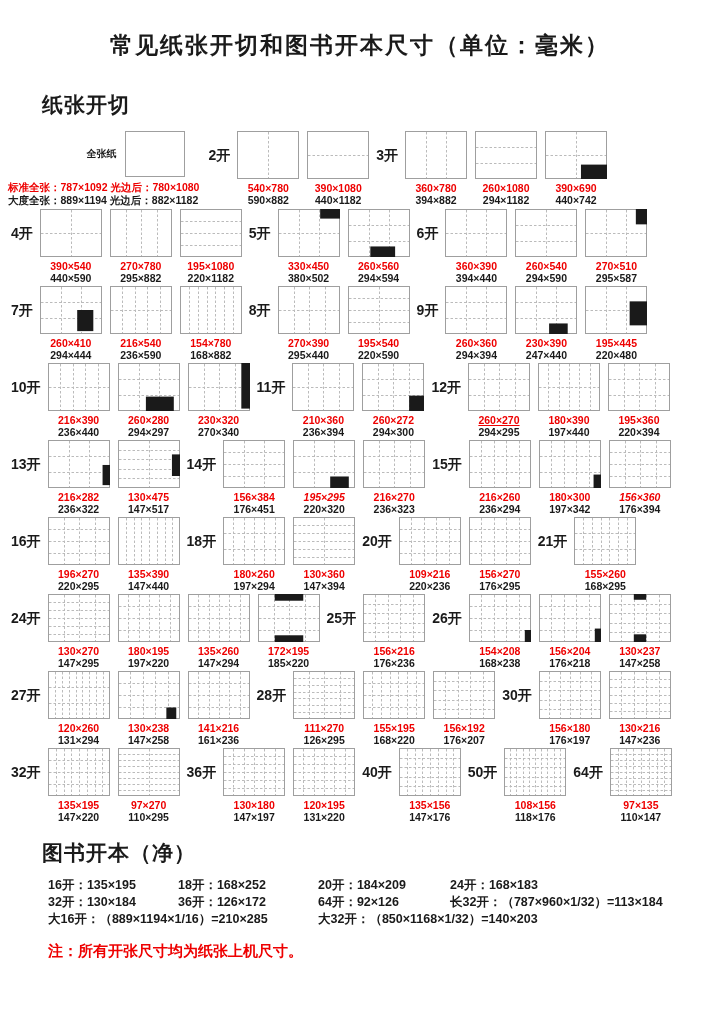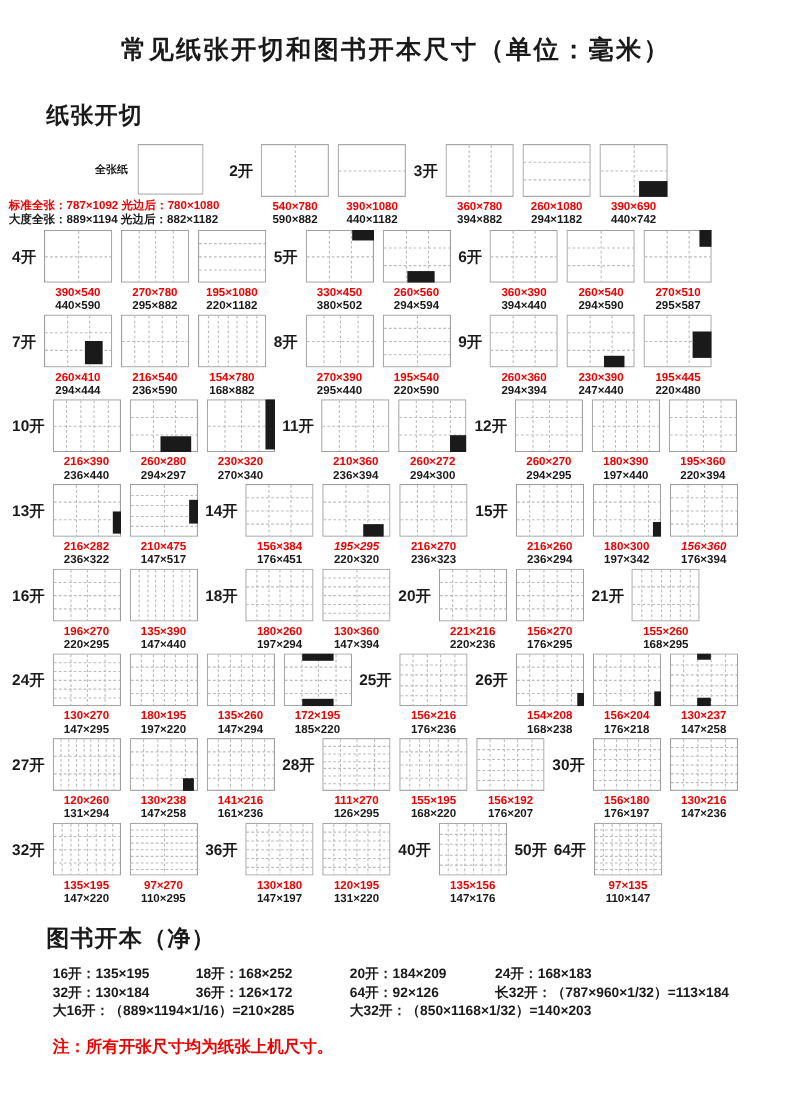"260×270" div.dim { text-decoration: none -> underline }
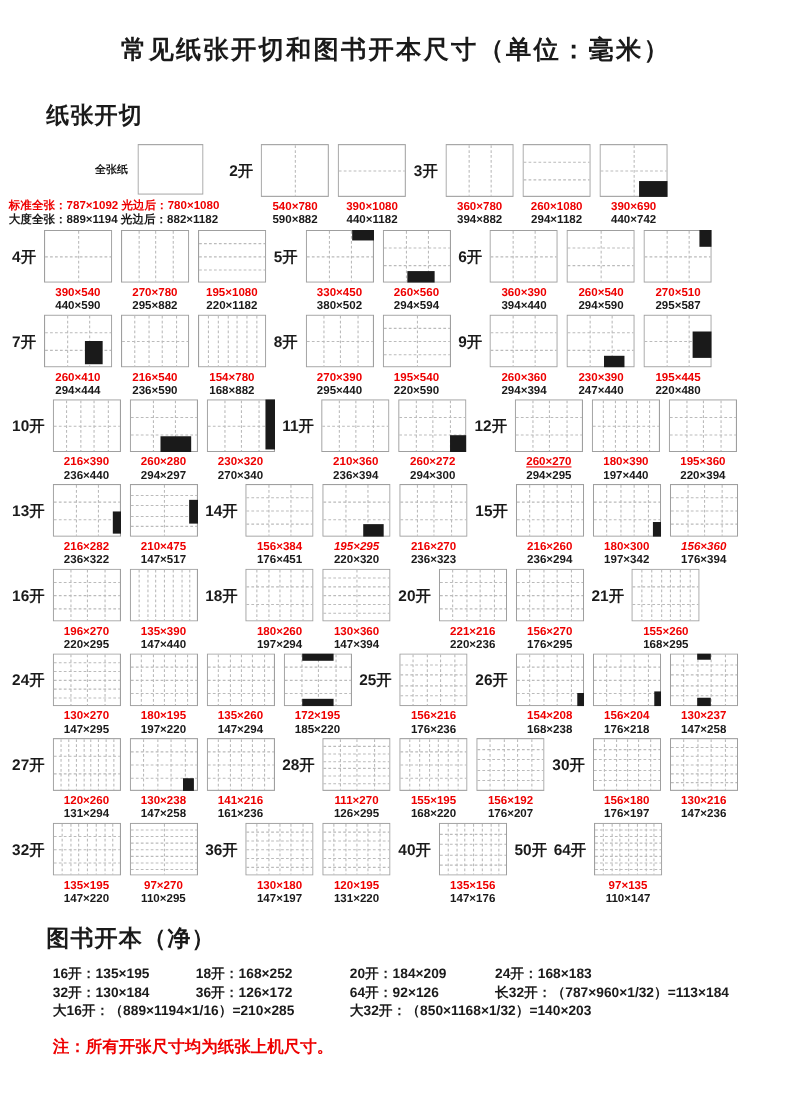"210×475" div.dim { text: 210 -> 130 }
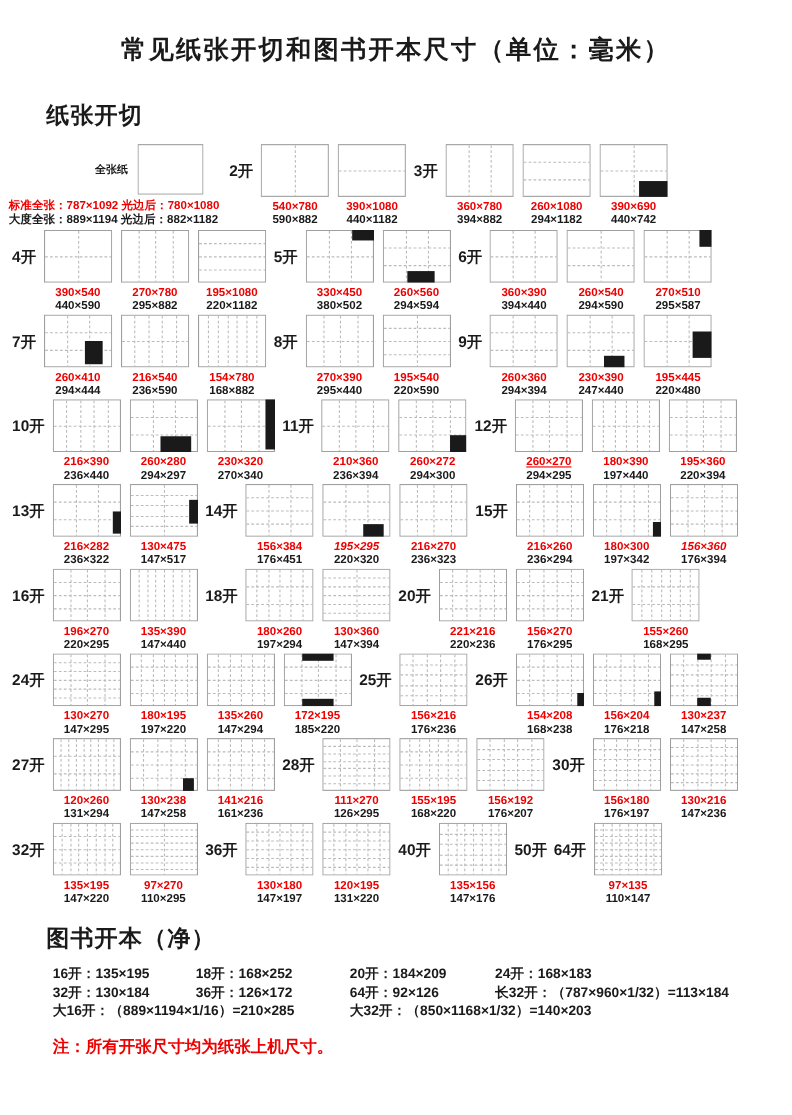"221×216" div.dim { text: 221 -> 109 }
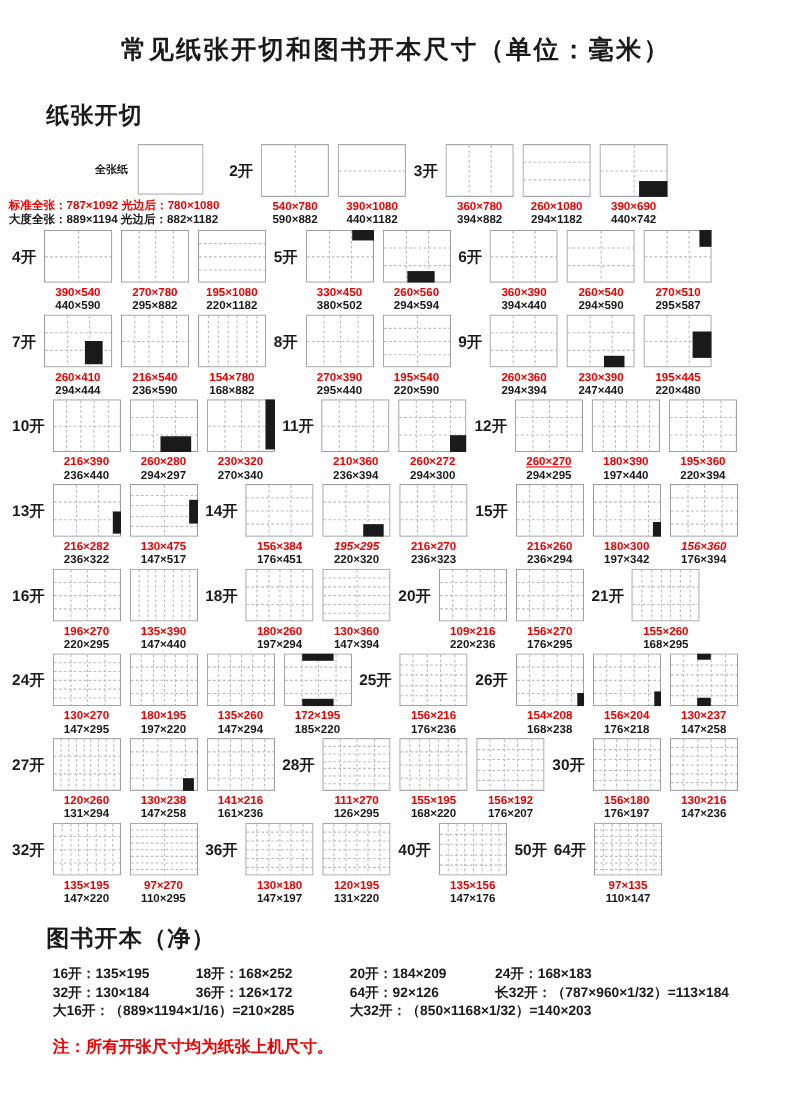"108×156" div.cell { html: none -> <div> <svg> <rect></rect> <line></line> <line></line> <line></line> <line></line> <line></line> <line></line> <line></line> <line></line> <line></line> <line></line> <line></line> <line></line> <line></line> </svg> <div>108×156</div> <div>118×176</div> </div> }
